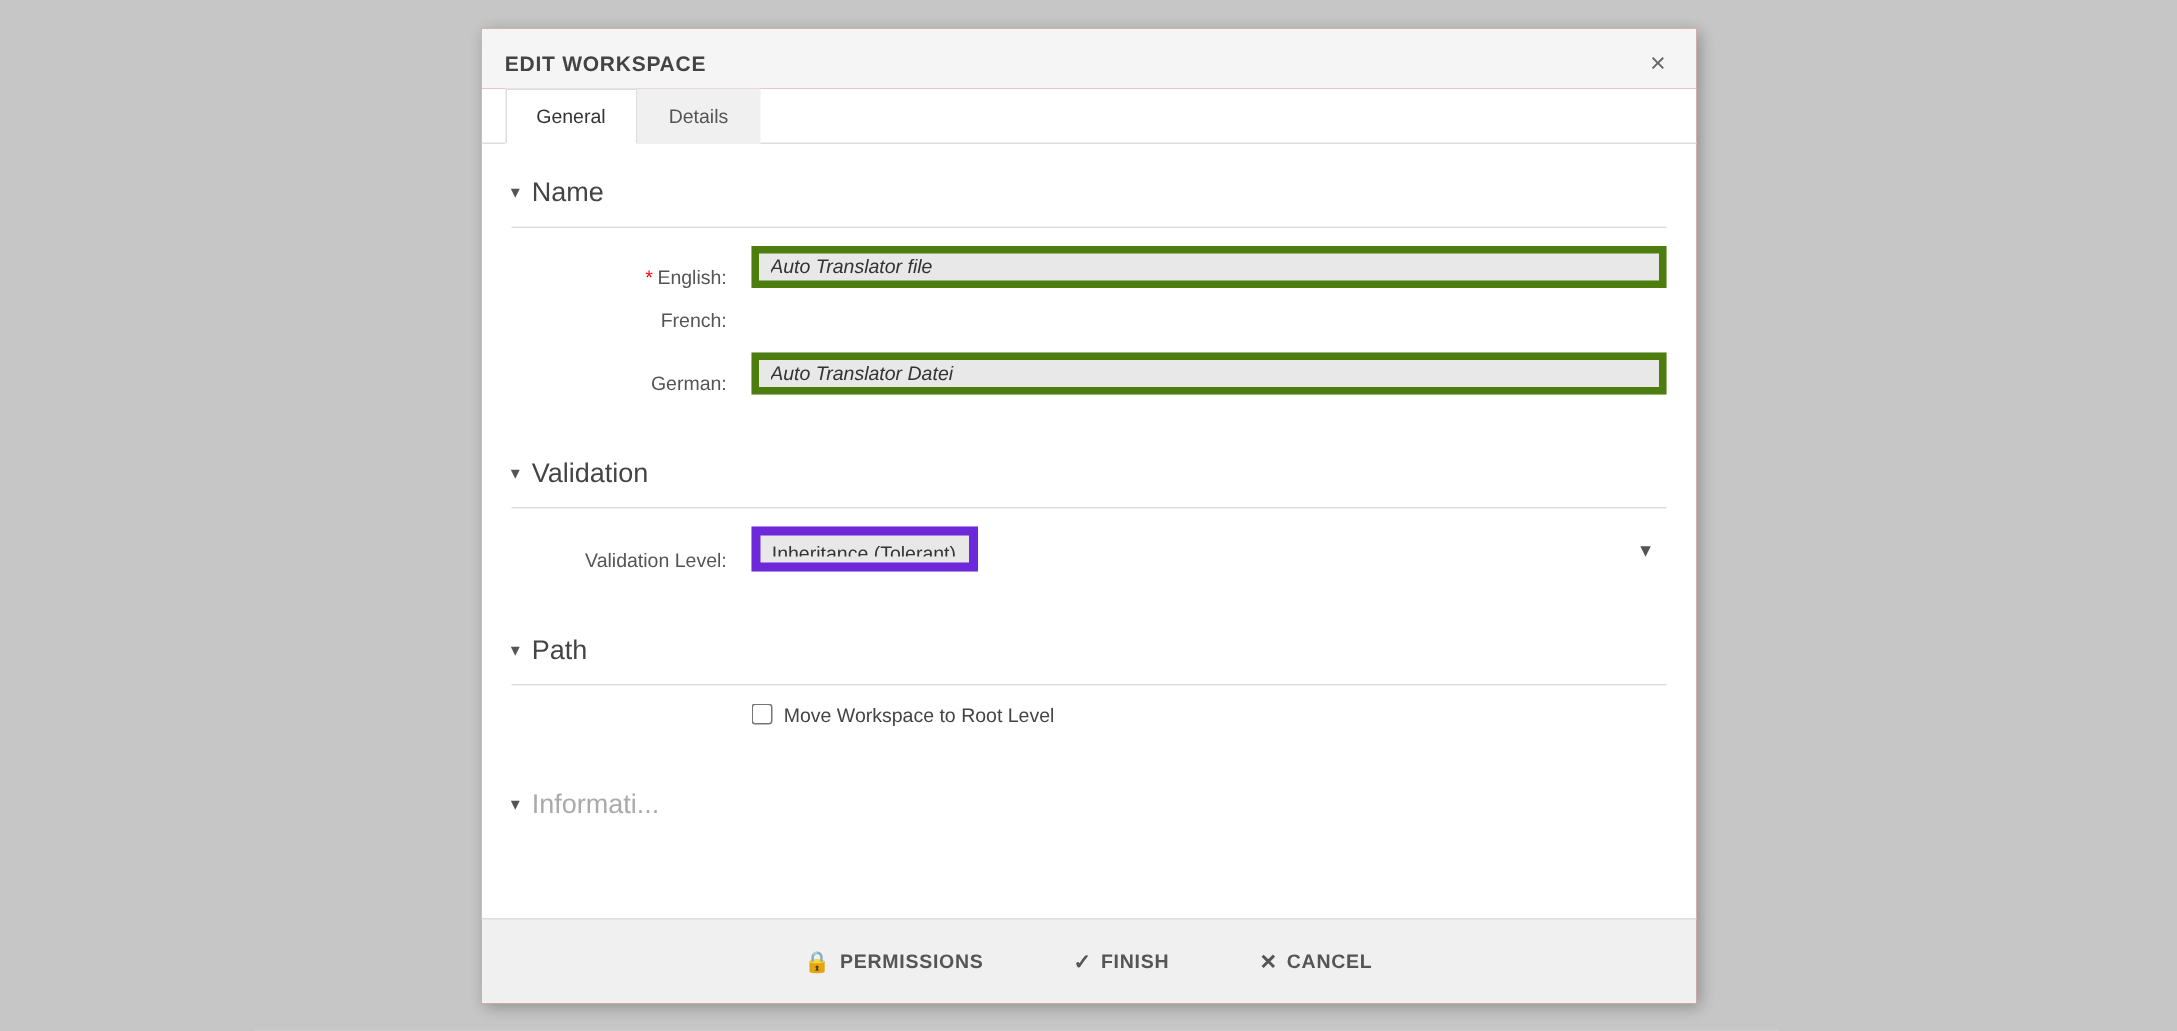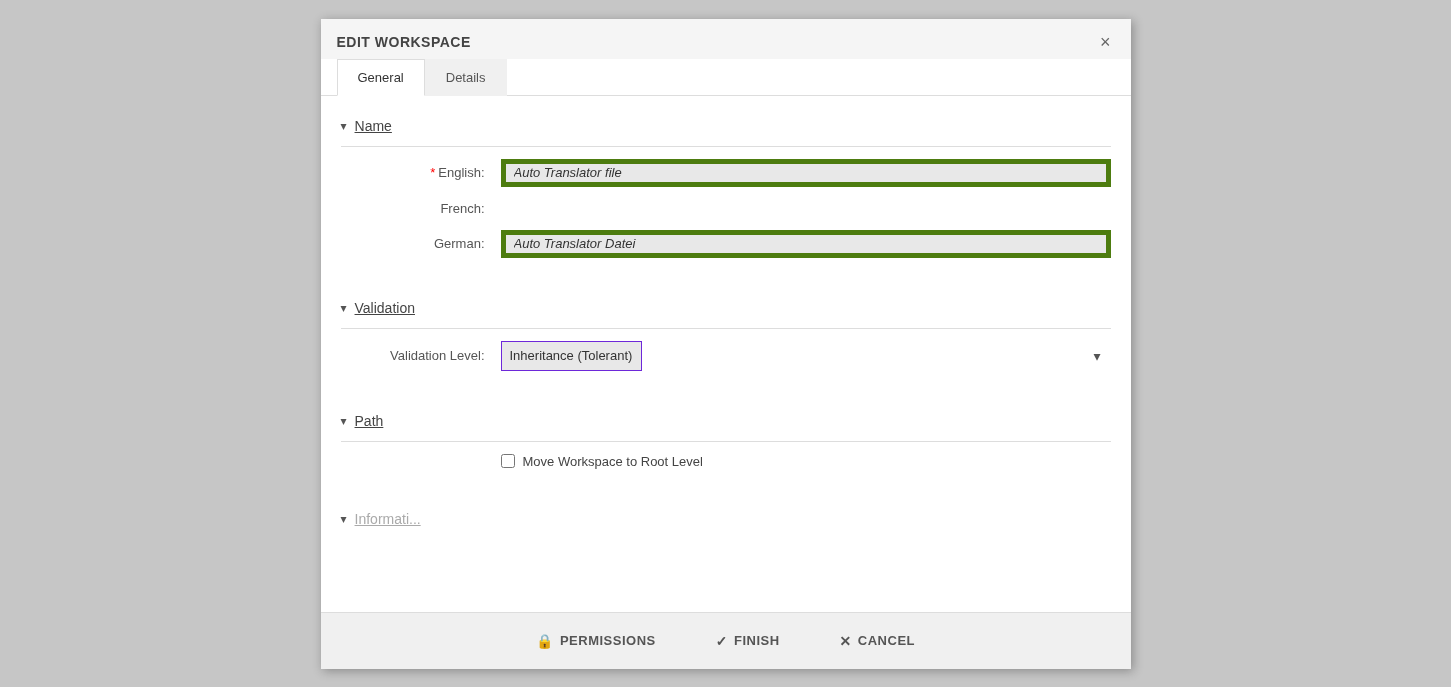"Name" .section-title { font-size: 14px -> 18px; text-decoration: underline -> none }
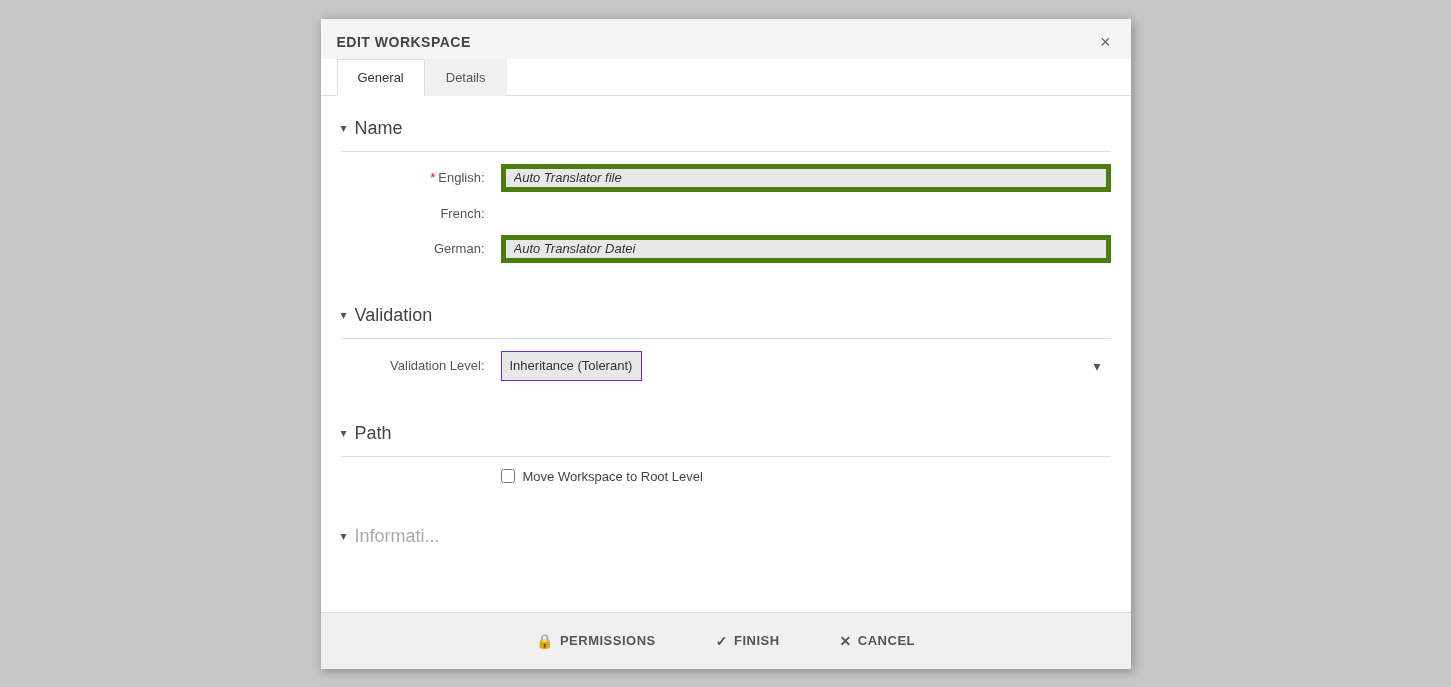"* English:" .form-row { align-items: center -> flex-end }
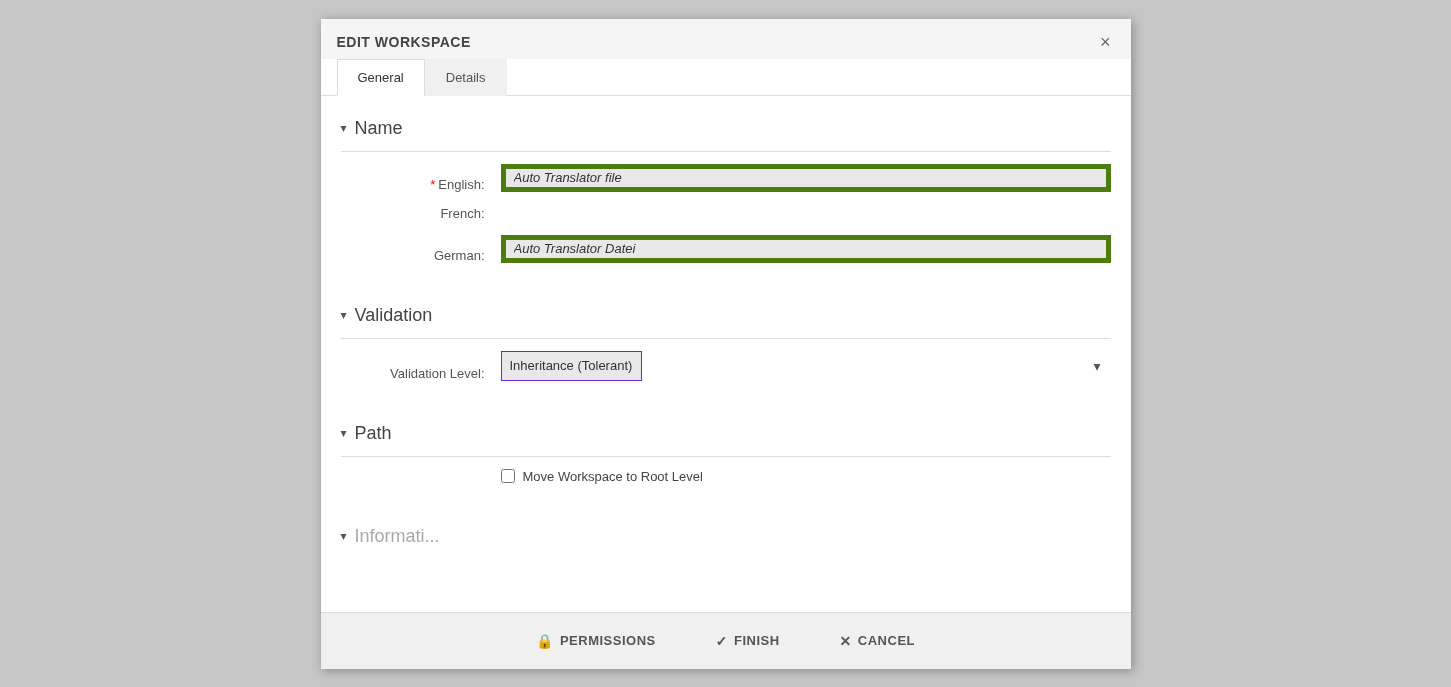"Inheritance (Tolerant)" .form-select { border: 1px solid #6d28d9 -> 6px solid #6d28d9 }
